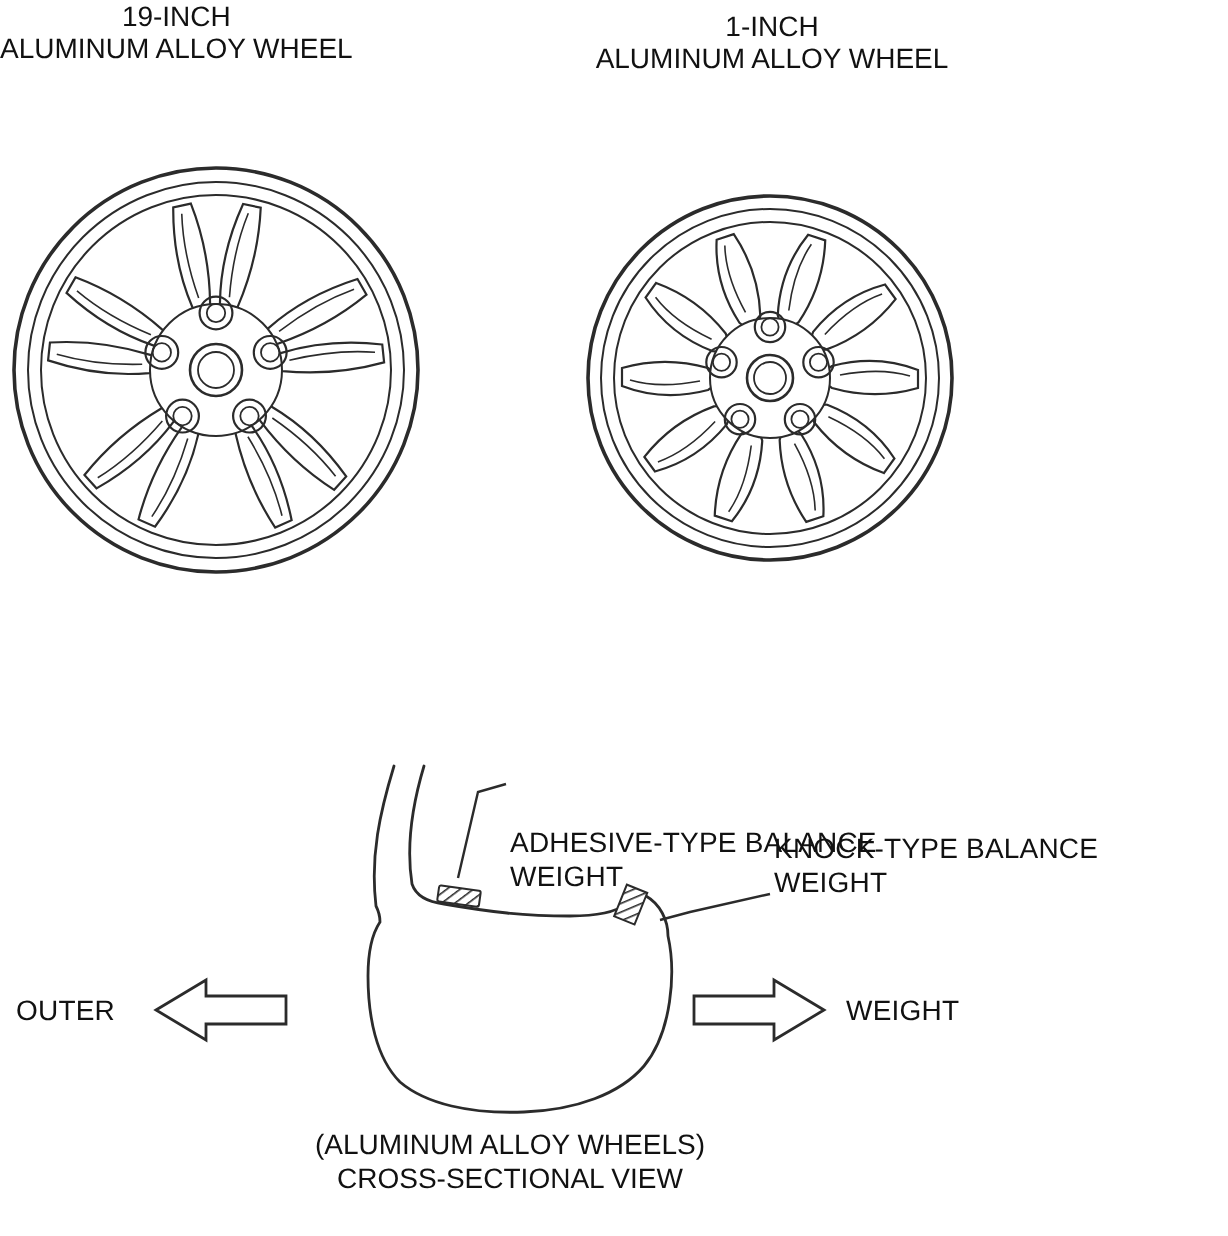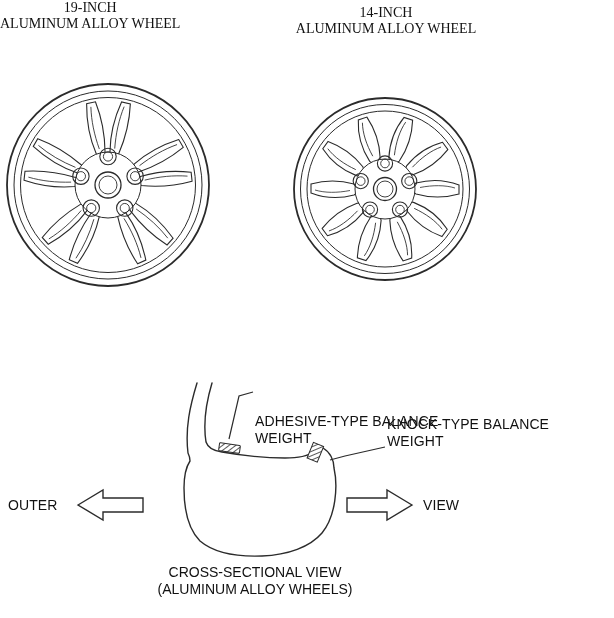"19-INCH" .wheel-title { font-family: Liberation Serif, serif -> none }
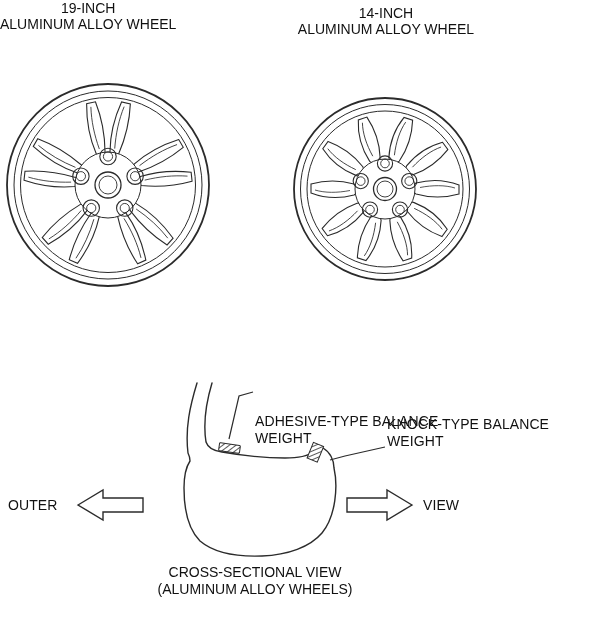"14-INCH" div { text: 14-INCH -> 1-INCH }
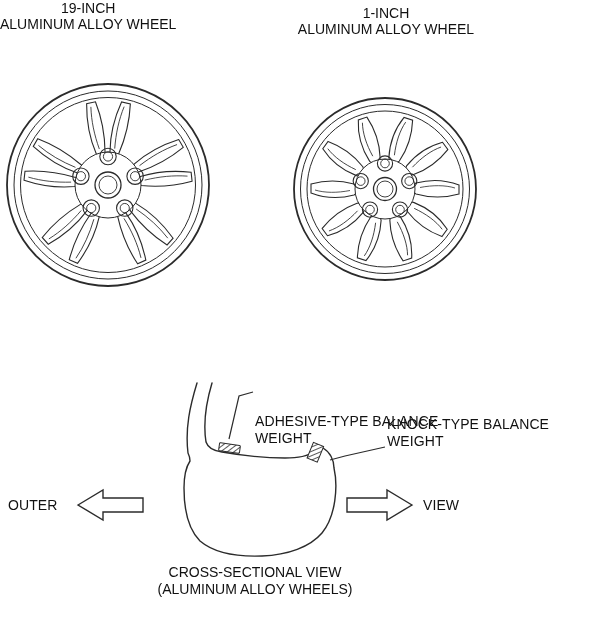"VIEW" div.label { text: VIEW -> WEIGHT }
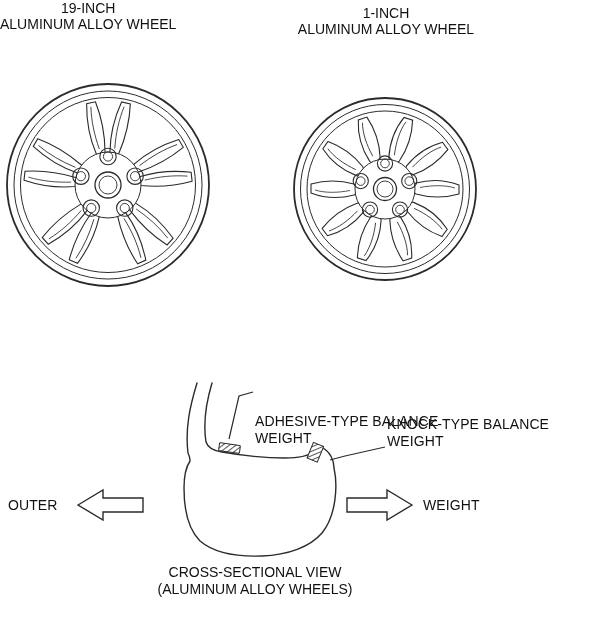"CROSS-SECTIONAL VIEW" div { order: before "(ALUMINUM ALLOY WHEELS)" -> after "(ALUMINUM ALLOY WHEELS)" }
